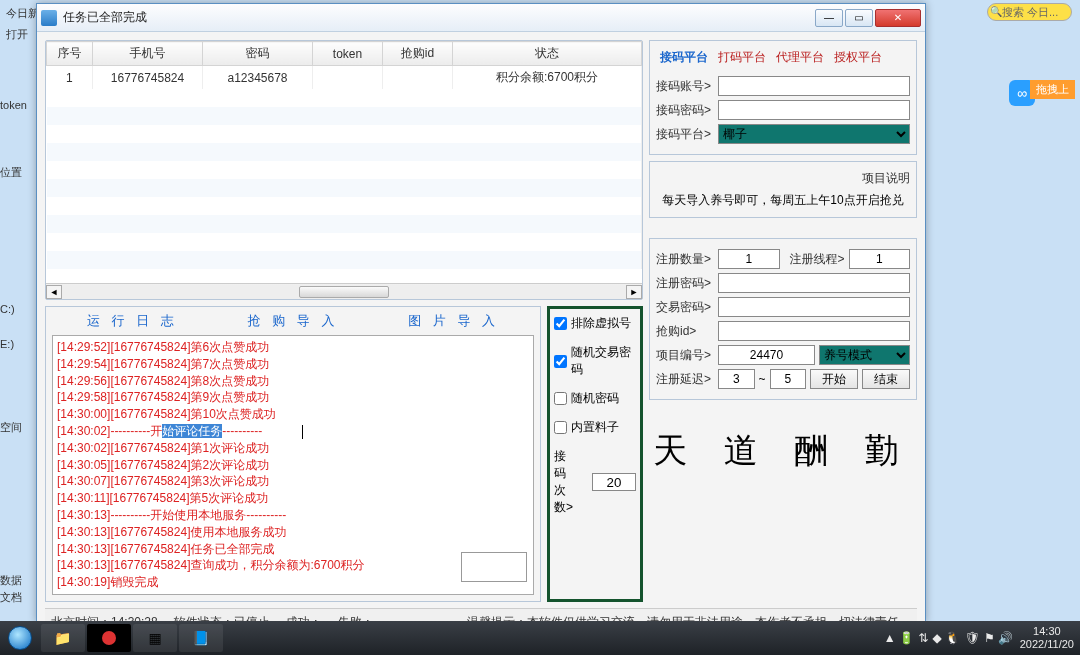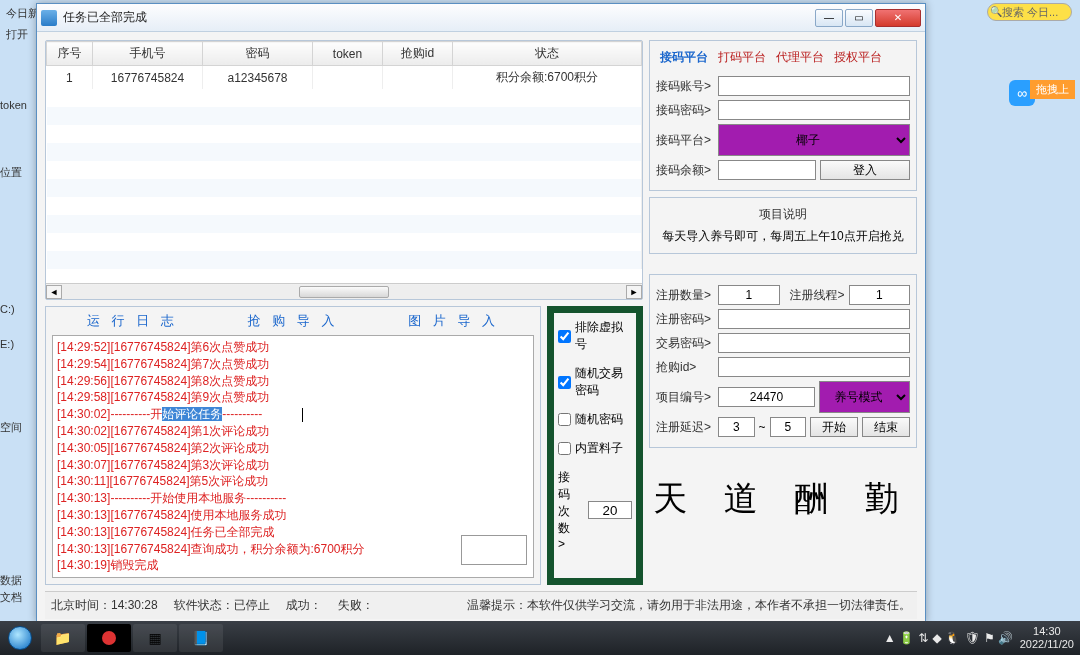"椰子" .form-row select { background: #a21caf -> #0f766e; height: 32px -> 20px; text-align: center -> none }
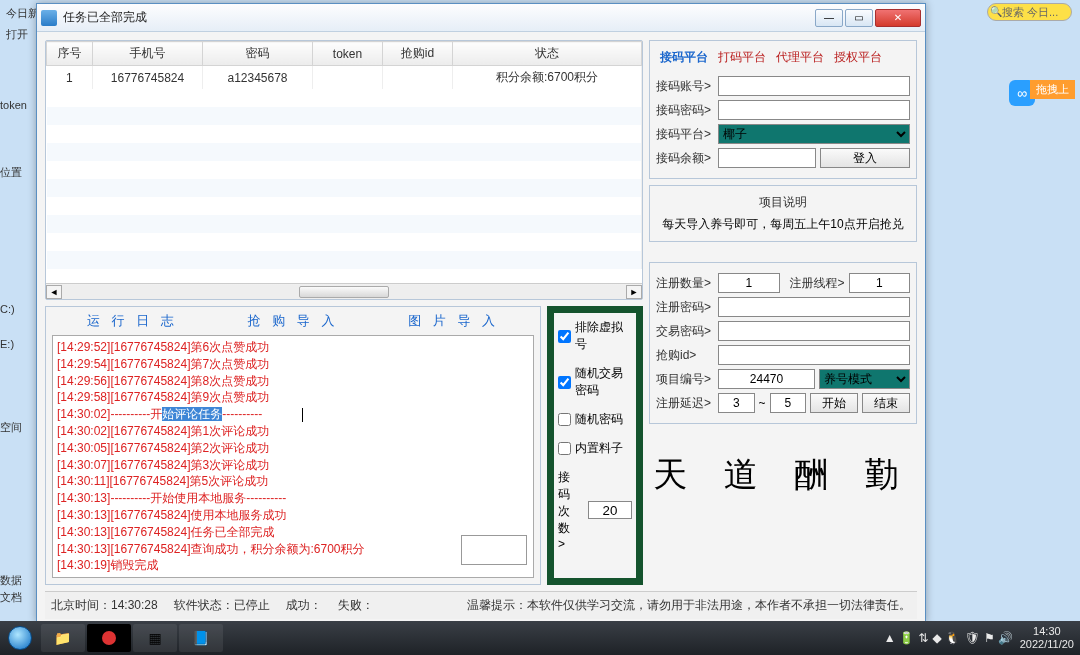"接码余额>" div.form-row { html: <div> <label>接码余额&gt;</label> <input> <button>登入</button> </div> -> none }
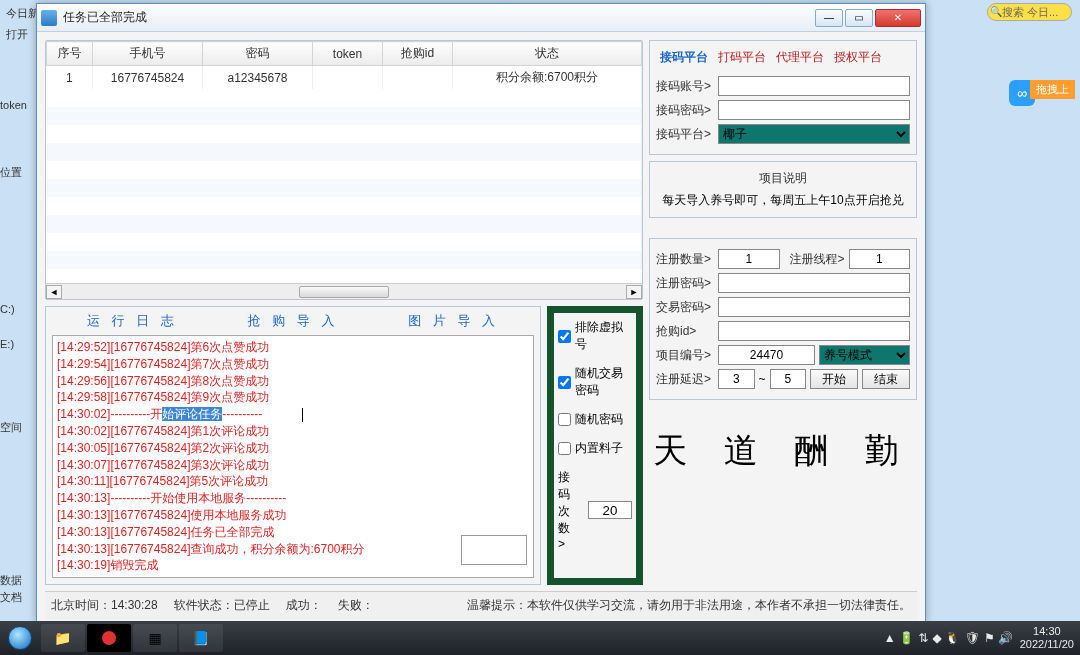"项目说明" .desc-panel .title-d { text-align: none -> right }
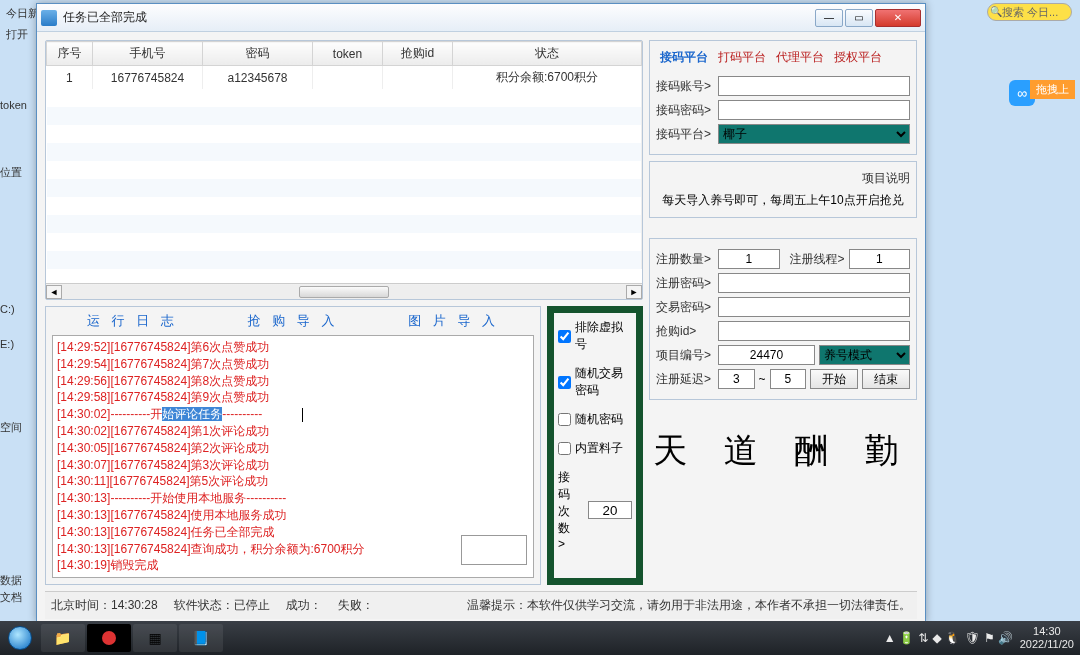"排除虚拟号" .check-panel { border: 7px solid #14532d -> 3px solid #14532d }
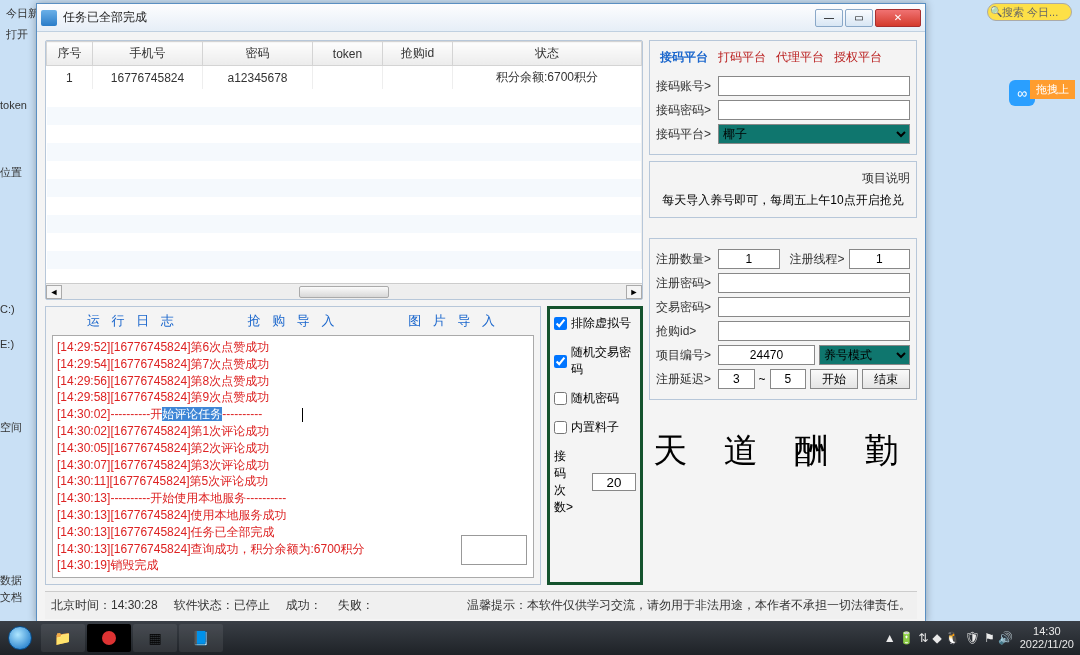"[14:30:00][16776745824]第10次点赞成功" div.log-line { html: none -> <div>[14:30:00][16776745824]第10次点赞成功</div> }
